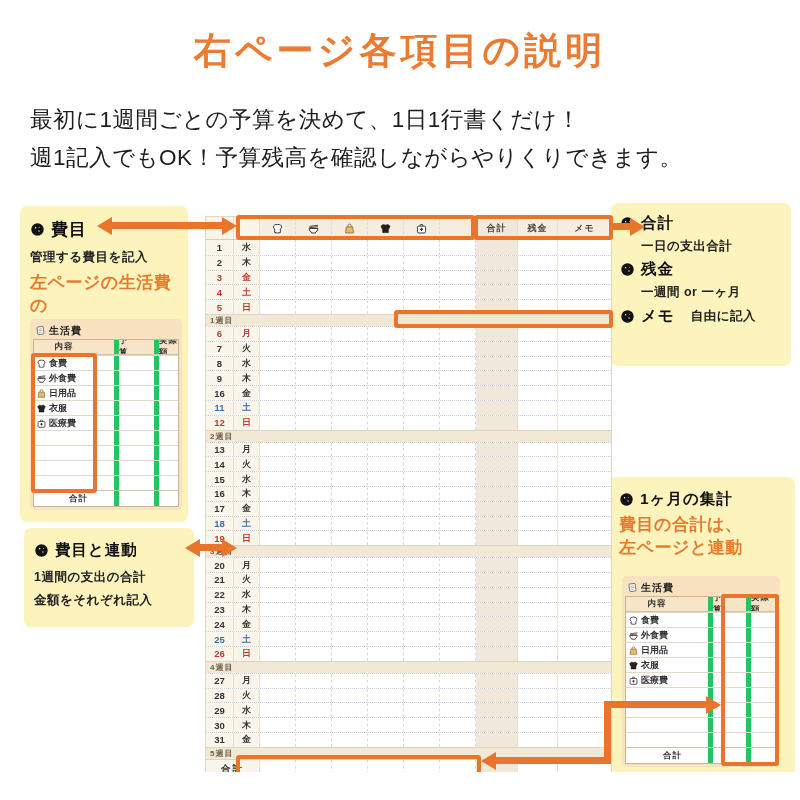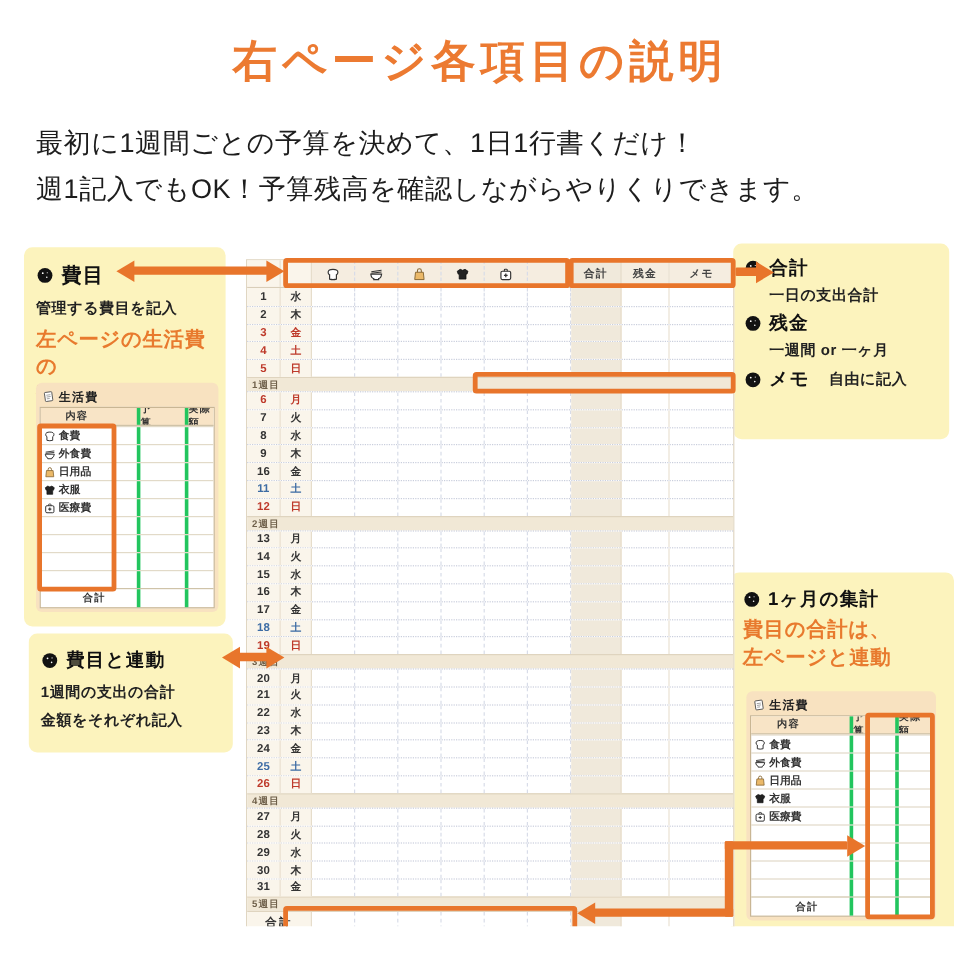"予算" .mc + .mc { border-left: 3px solid #22c55e -> 5px solid #22c55e }
